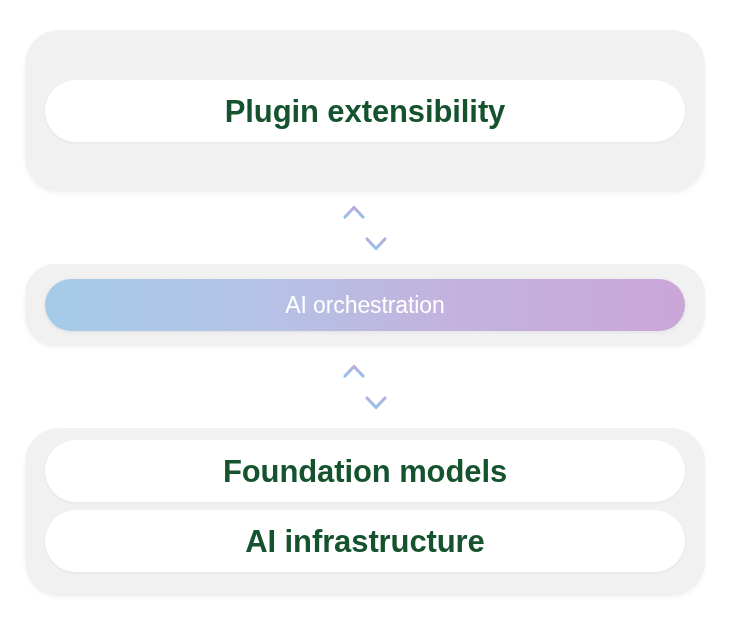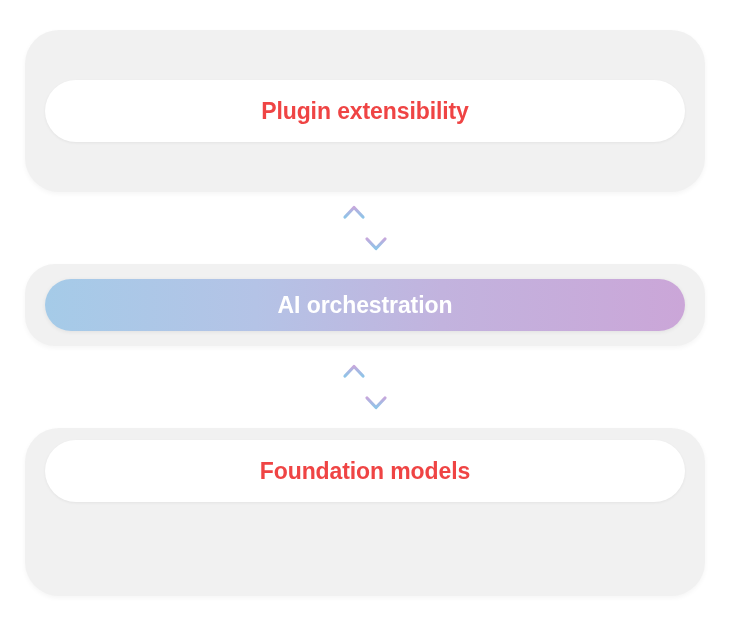"Plugin extensibility" .card-label { color: #ef4444 -> #14532d; font-size: 23px -> 31px }
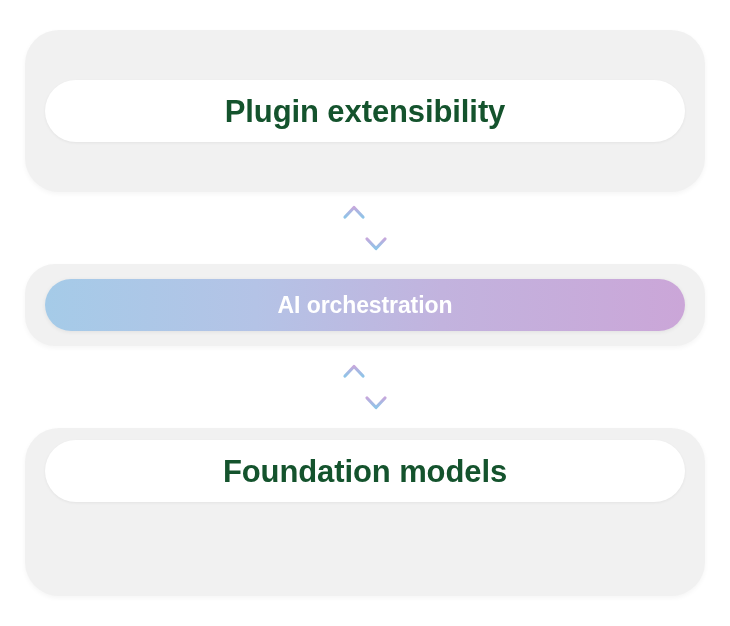"AI orchestration" .gradient-label { font-weight: bold -> normal }
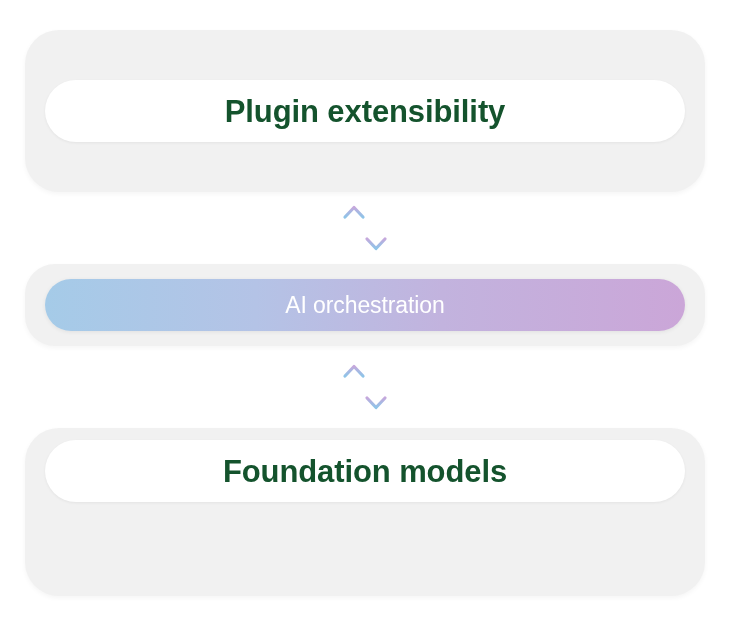"AI infrastructure" div.card { html: none -> <div> <span>AI infrastructure</span> </div> }
